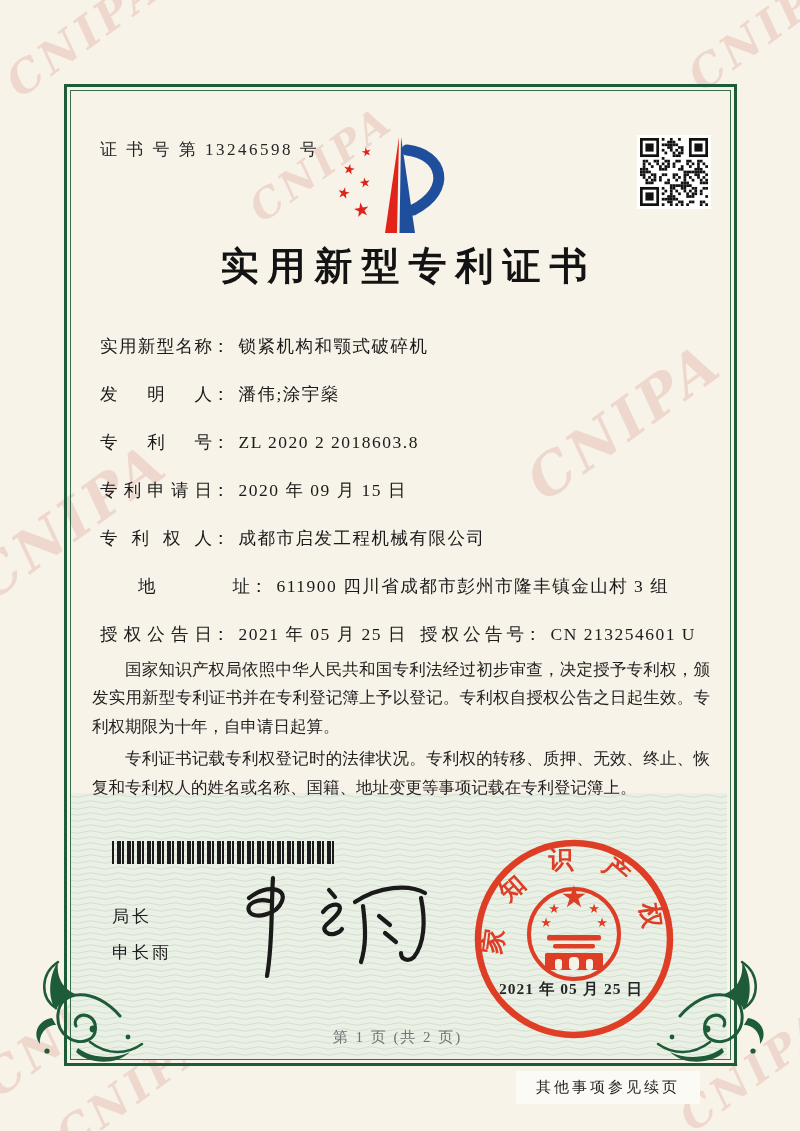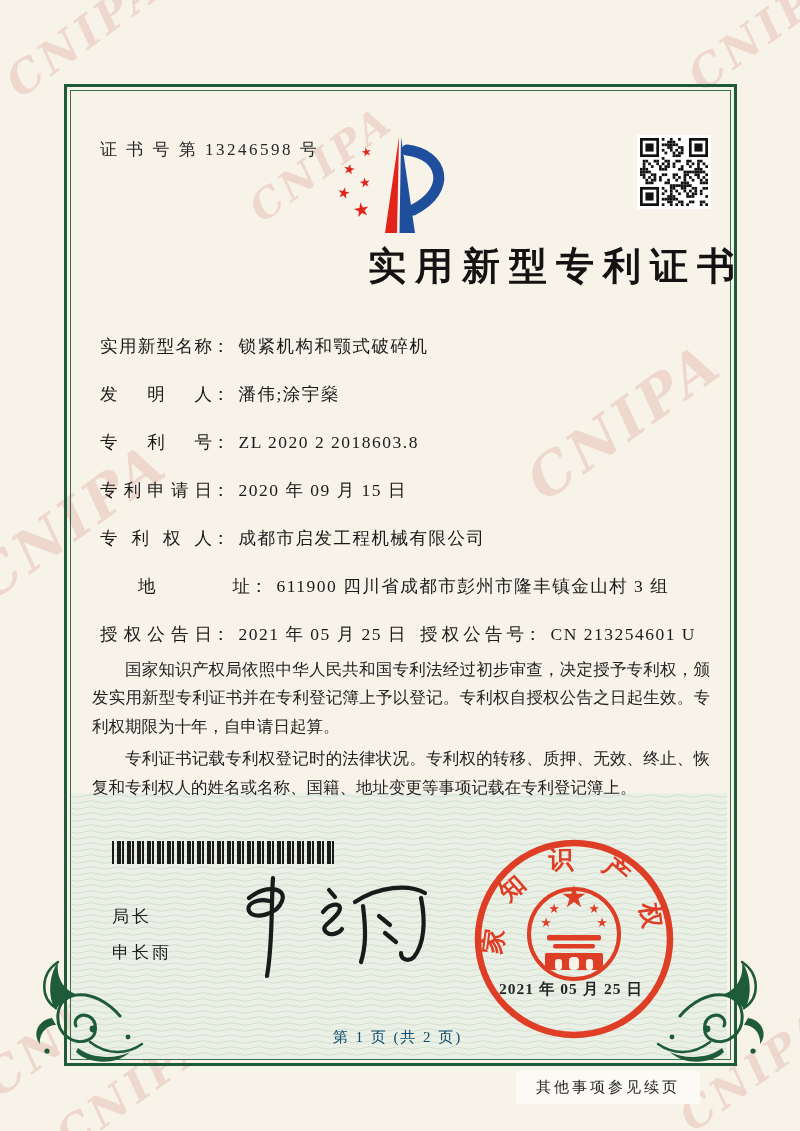"实用新型专利证书" #title { text-align: right -> center }
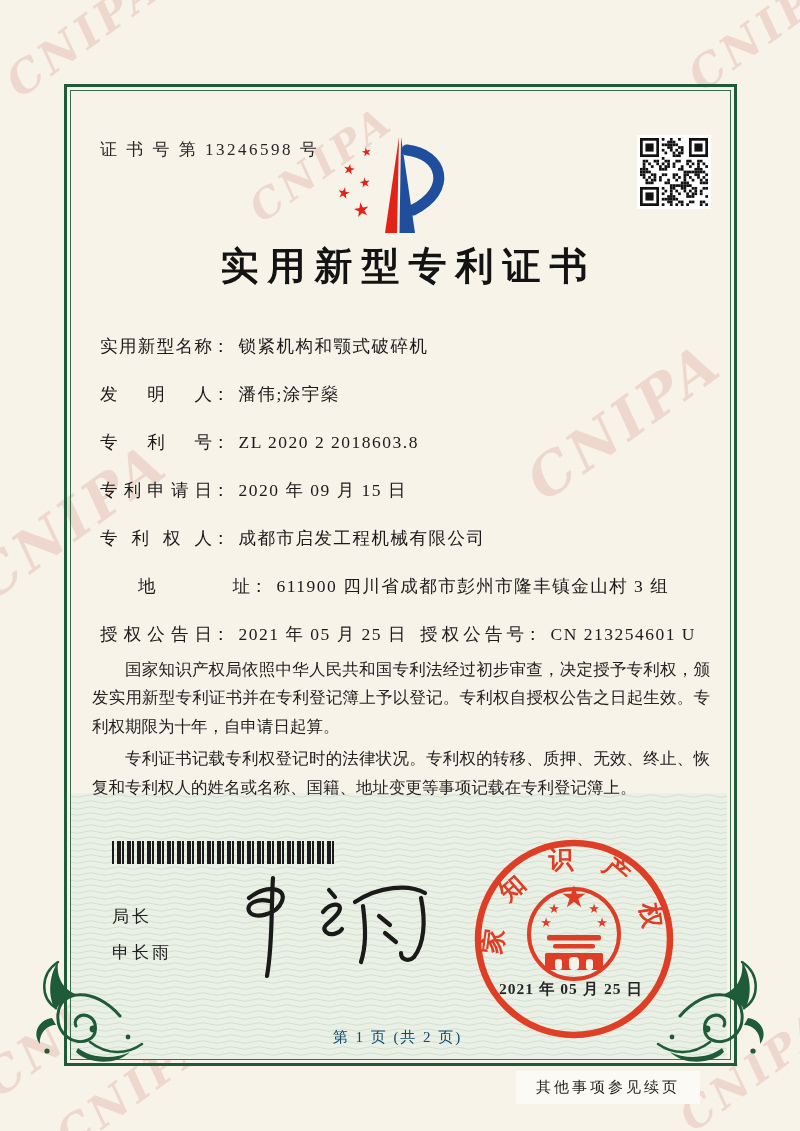"第 1 页 (共 2" #page-info { color: #0c4a6e -> #737373 }
